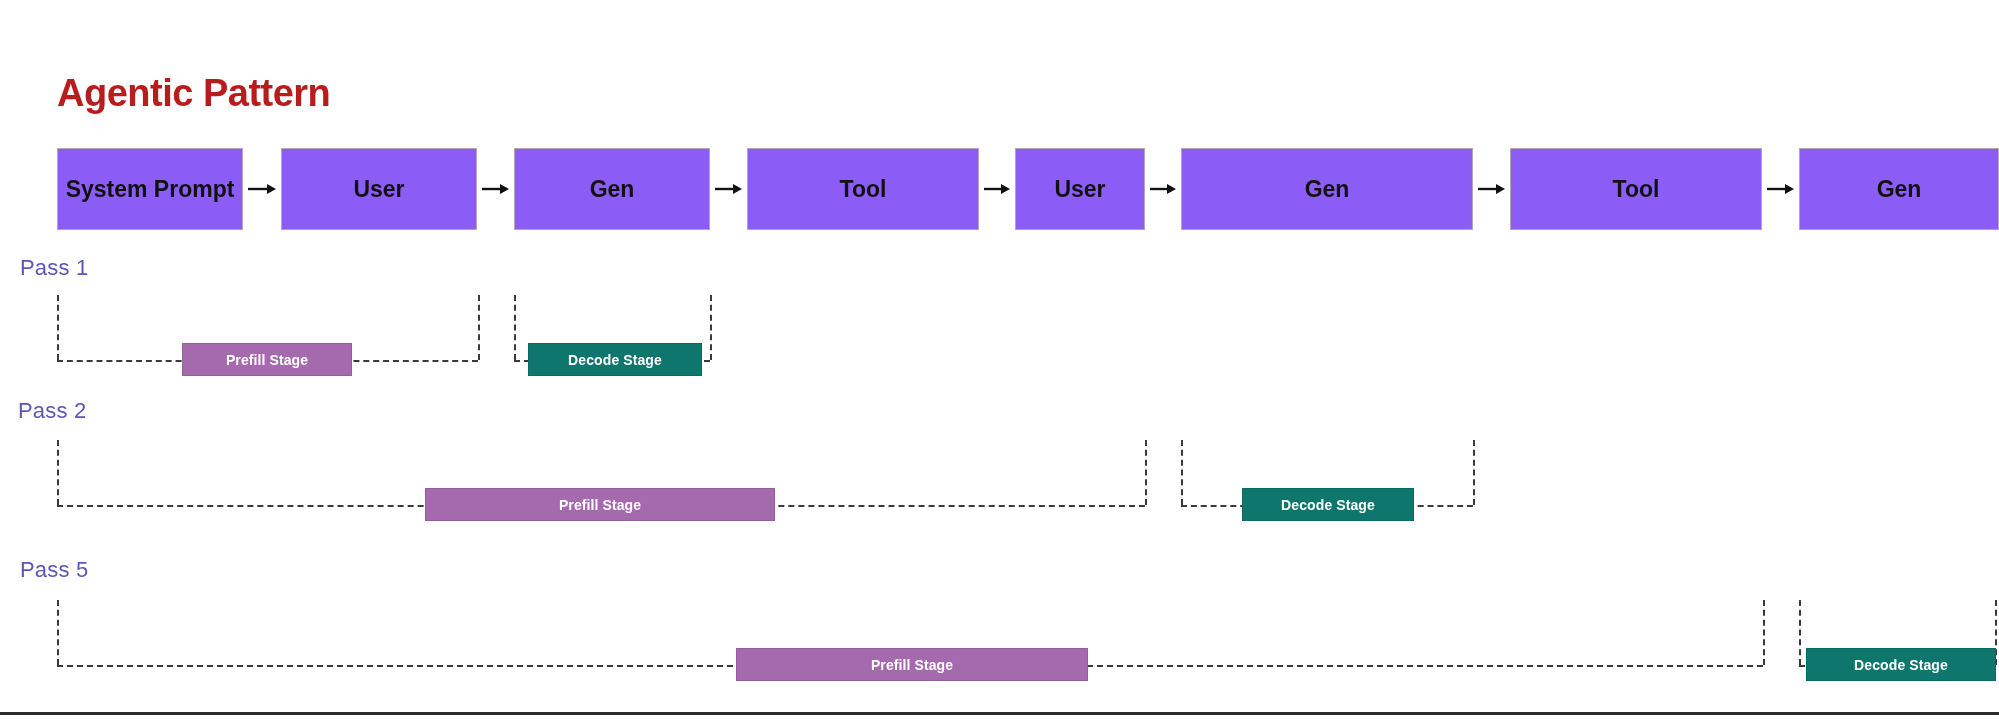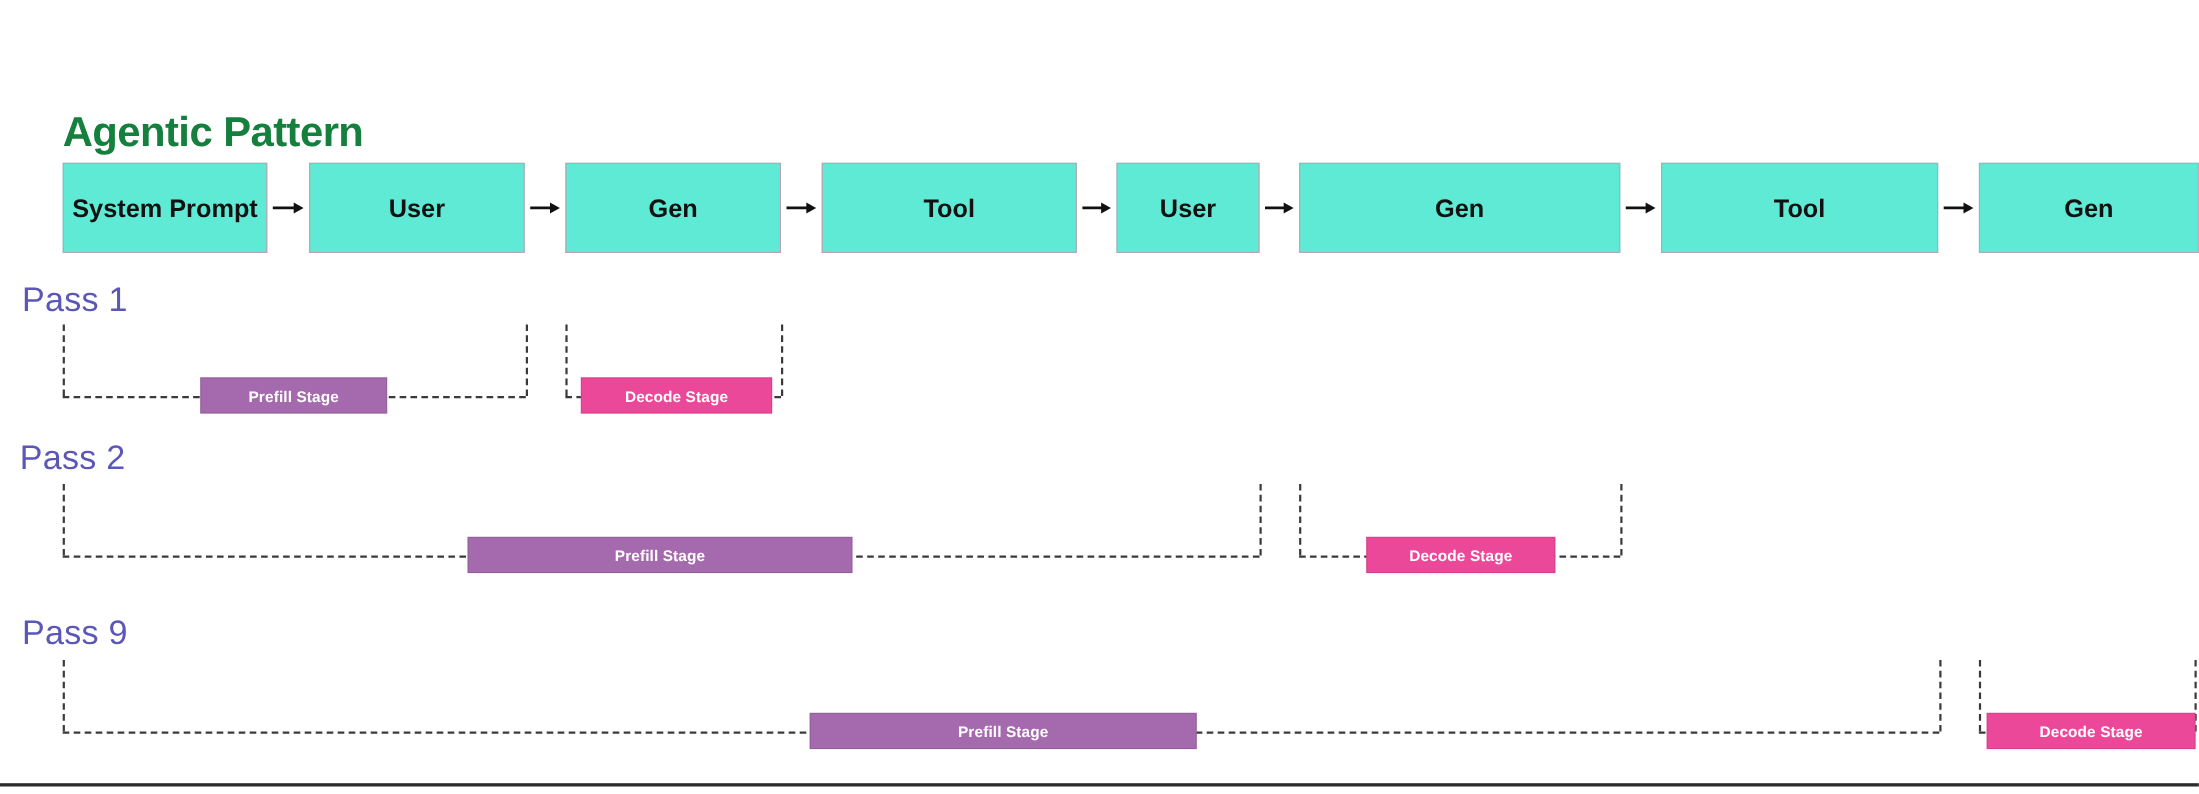"Agentic Pattern" .page-title { color: #15803d -> #b91c1c; margin-top: 28px -> none }
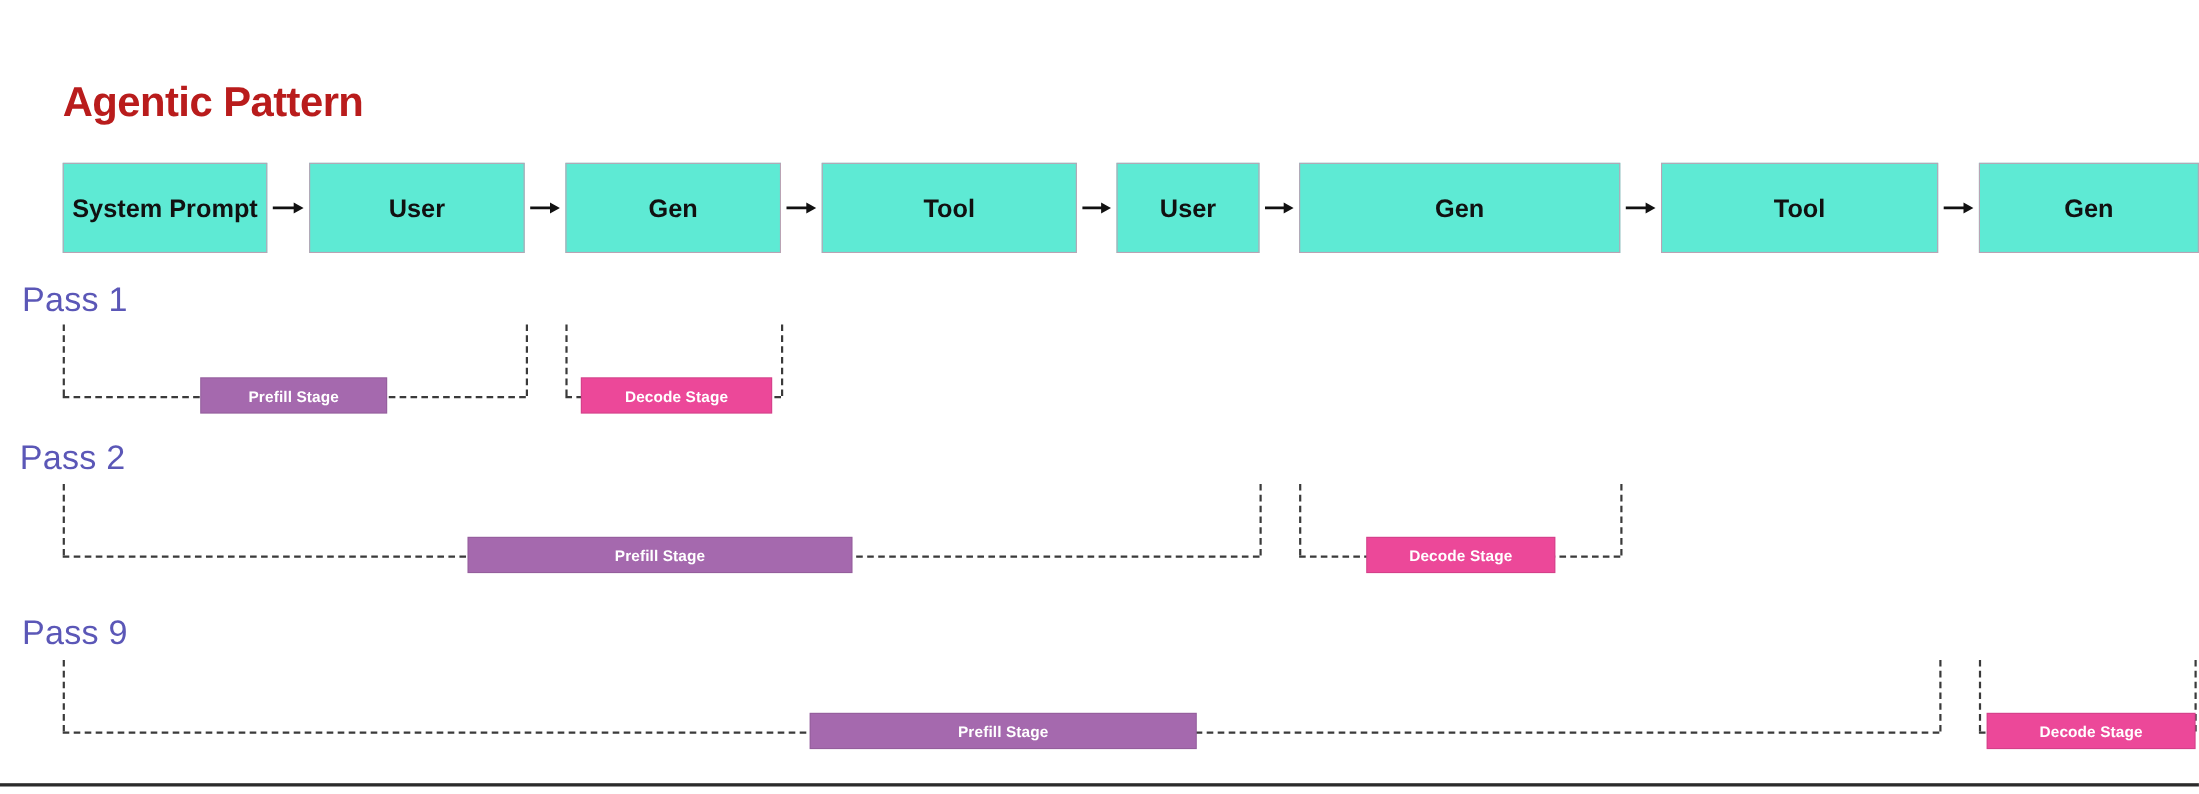"System Prompt" .seq-box { background: #5eead4 -> #8b5cf6 }
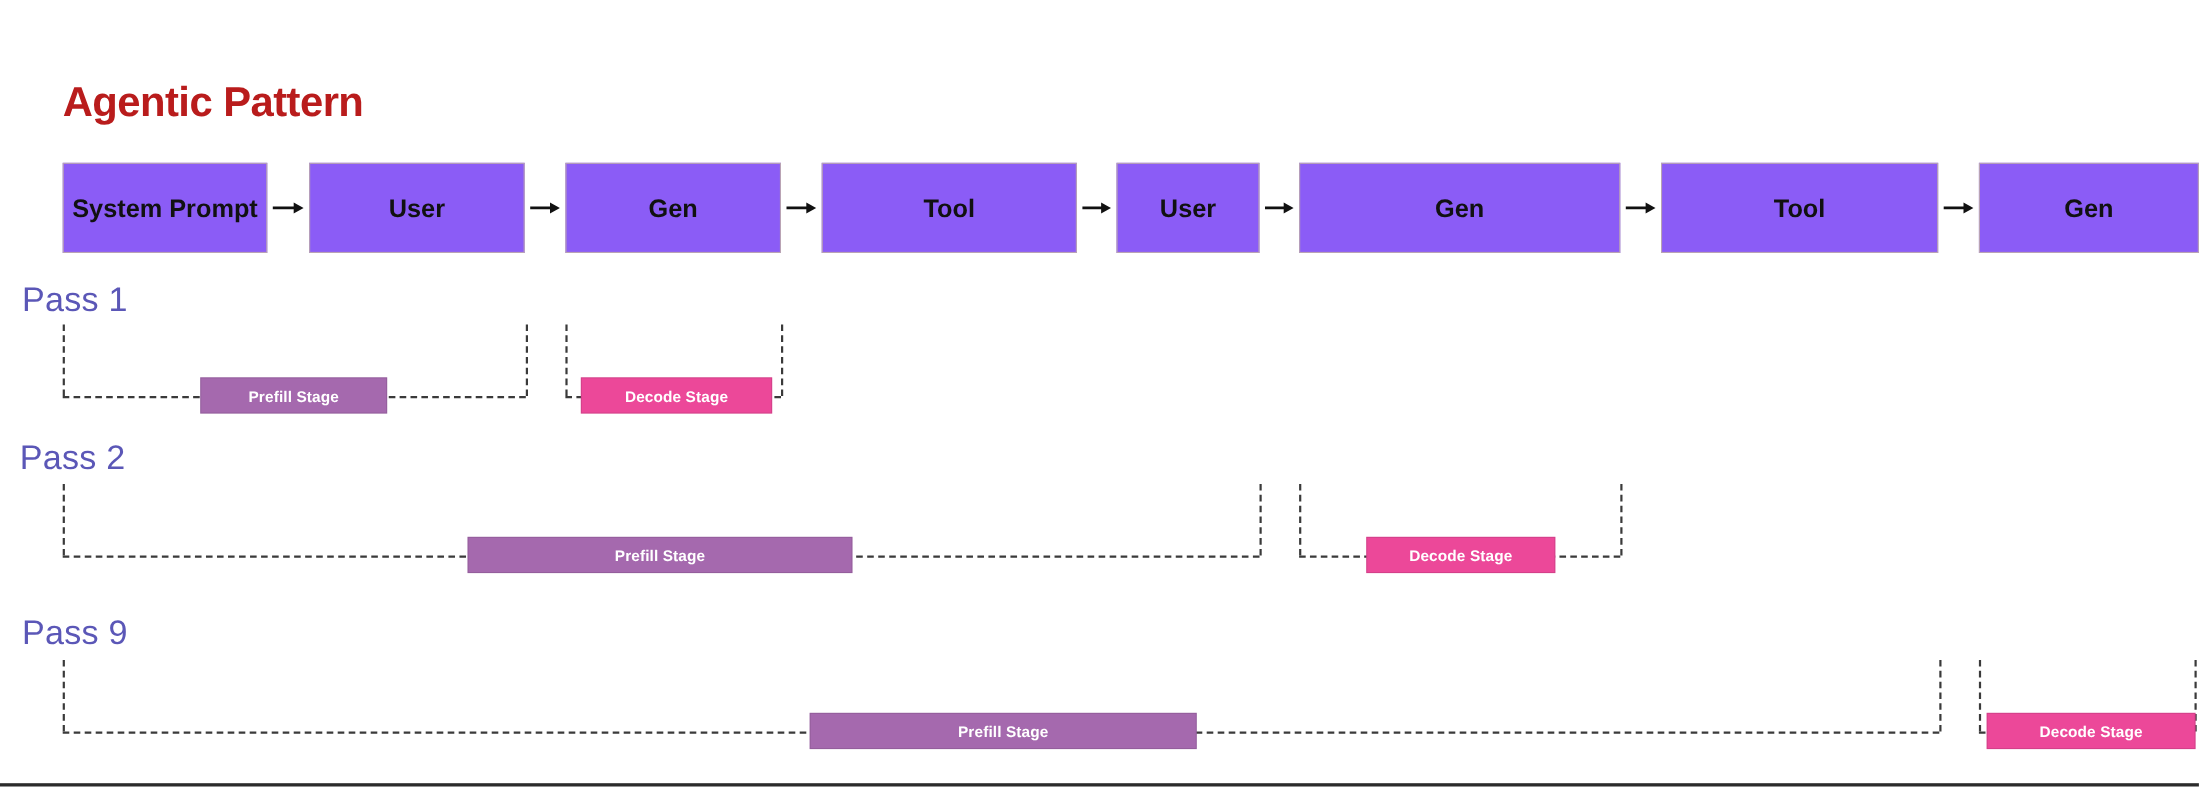"Pass 1" .pass-label { font-size: 31px -> 22px }
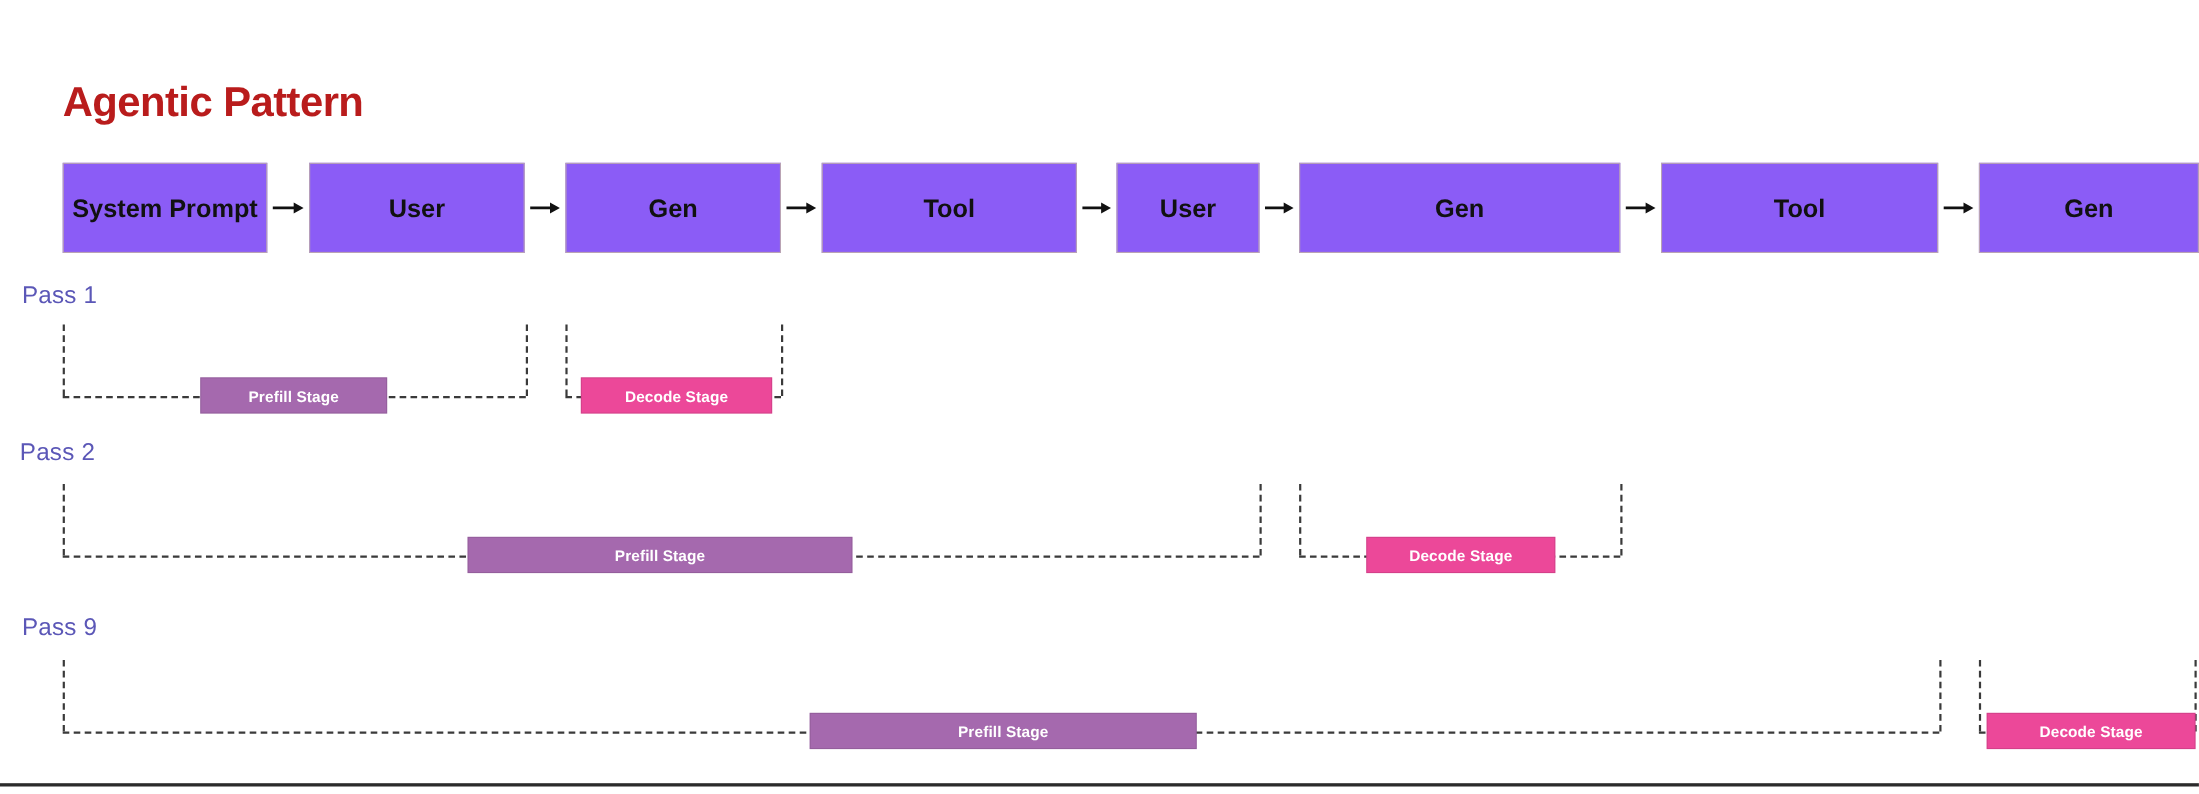"Decode Stage" .stage-decode { background: #ec4899 -> #0f766e }
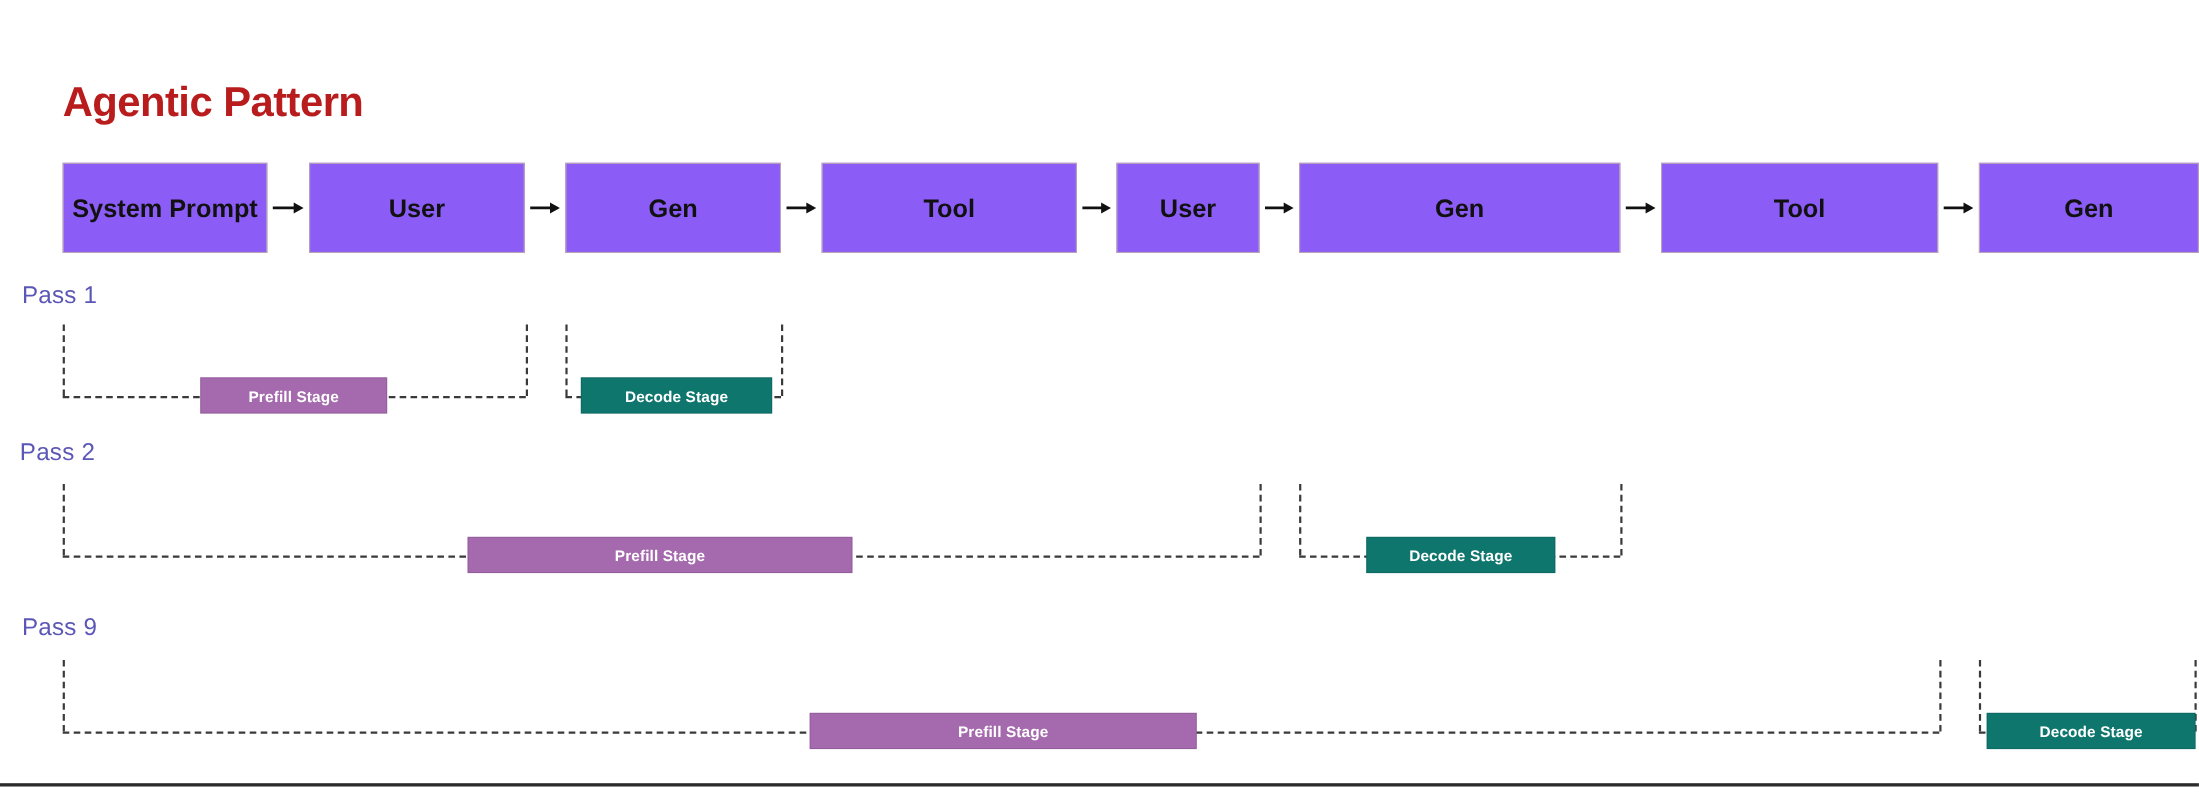"Pass 9" div.pass-label { text: 9 -> 5 }
